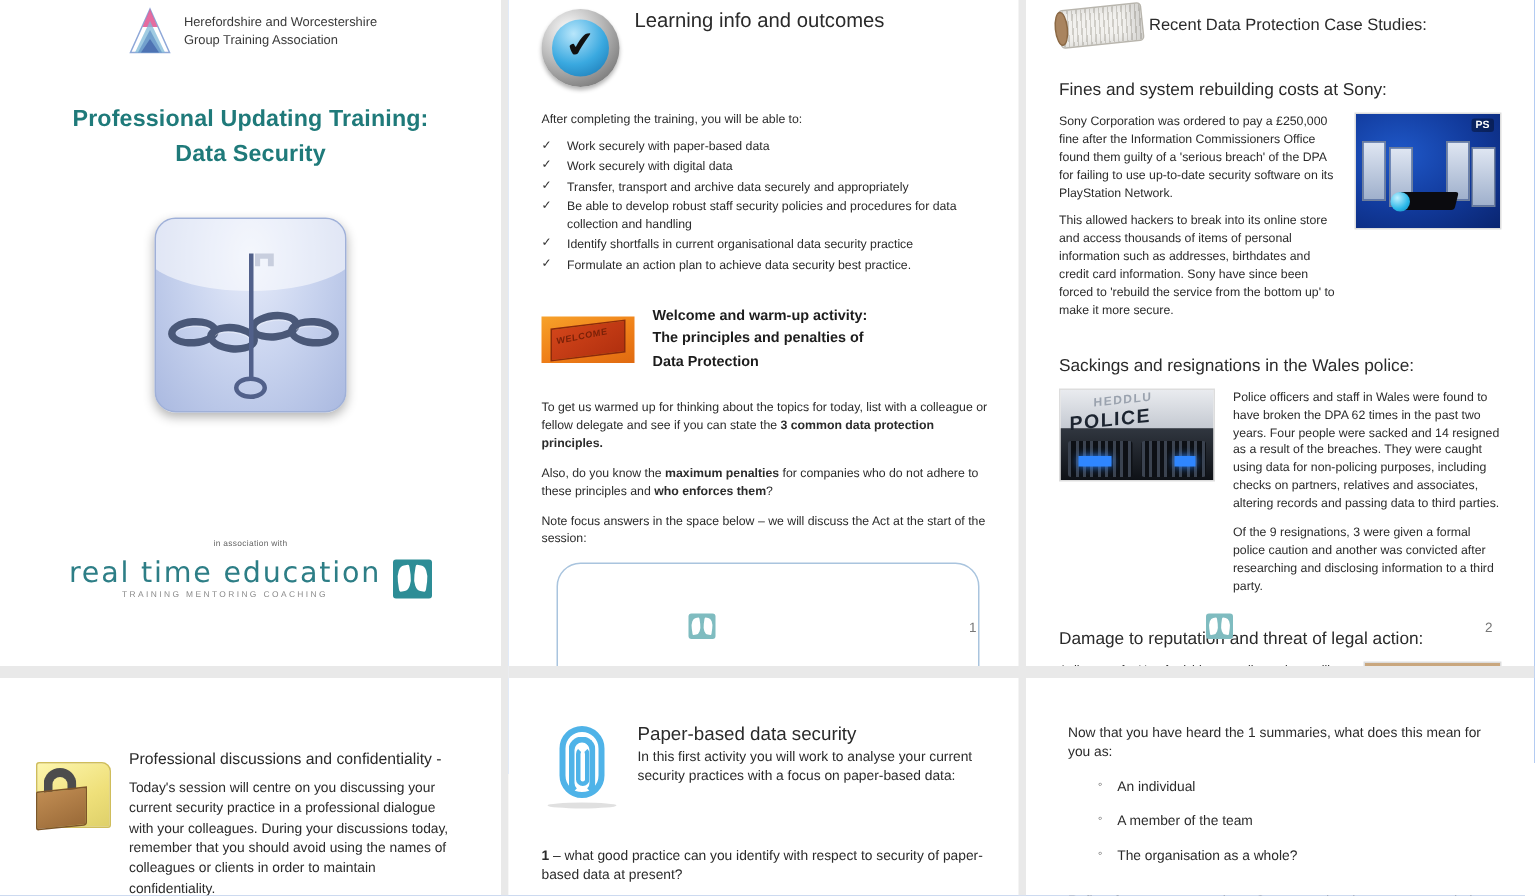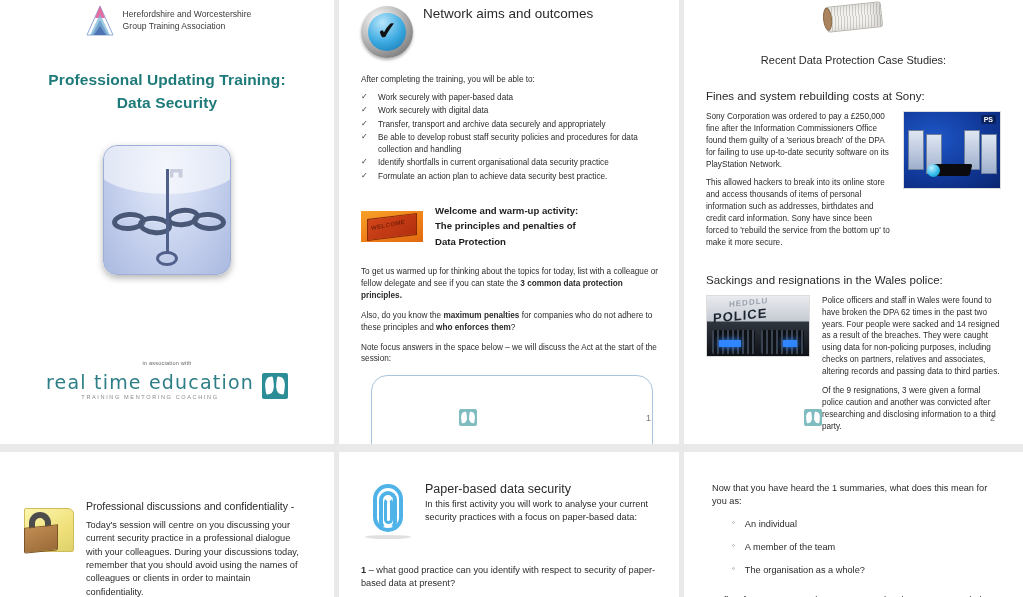"Network aims and outcomes" div.t-head { text: Network aims -> Learning info }
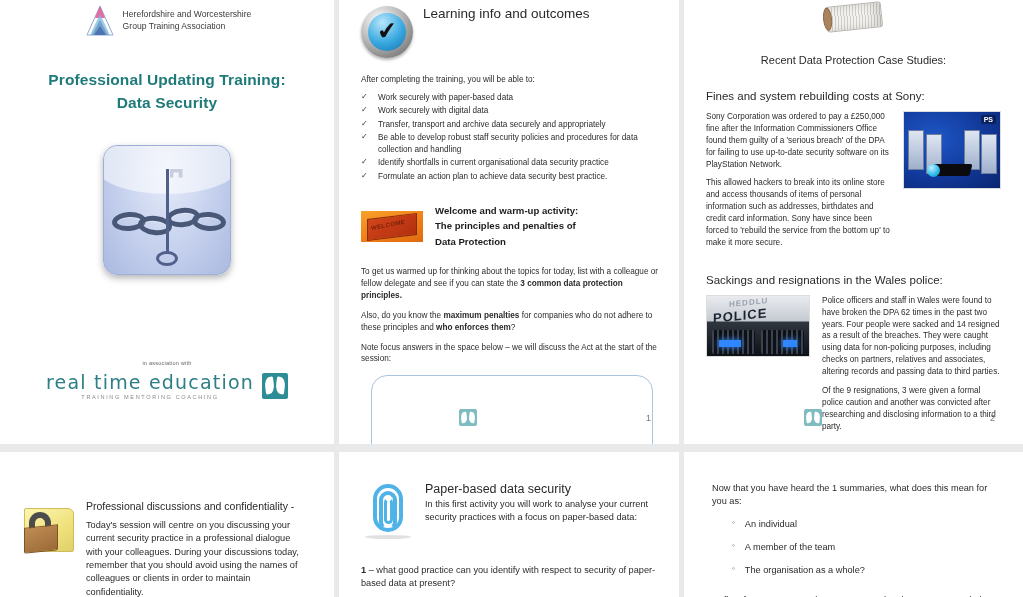"Recent Data Protection Case Studies:" .news-row { flex-direction: column -> none; gap: 24px -> 4px }
